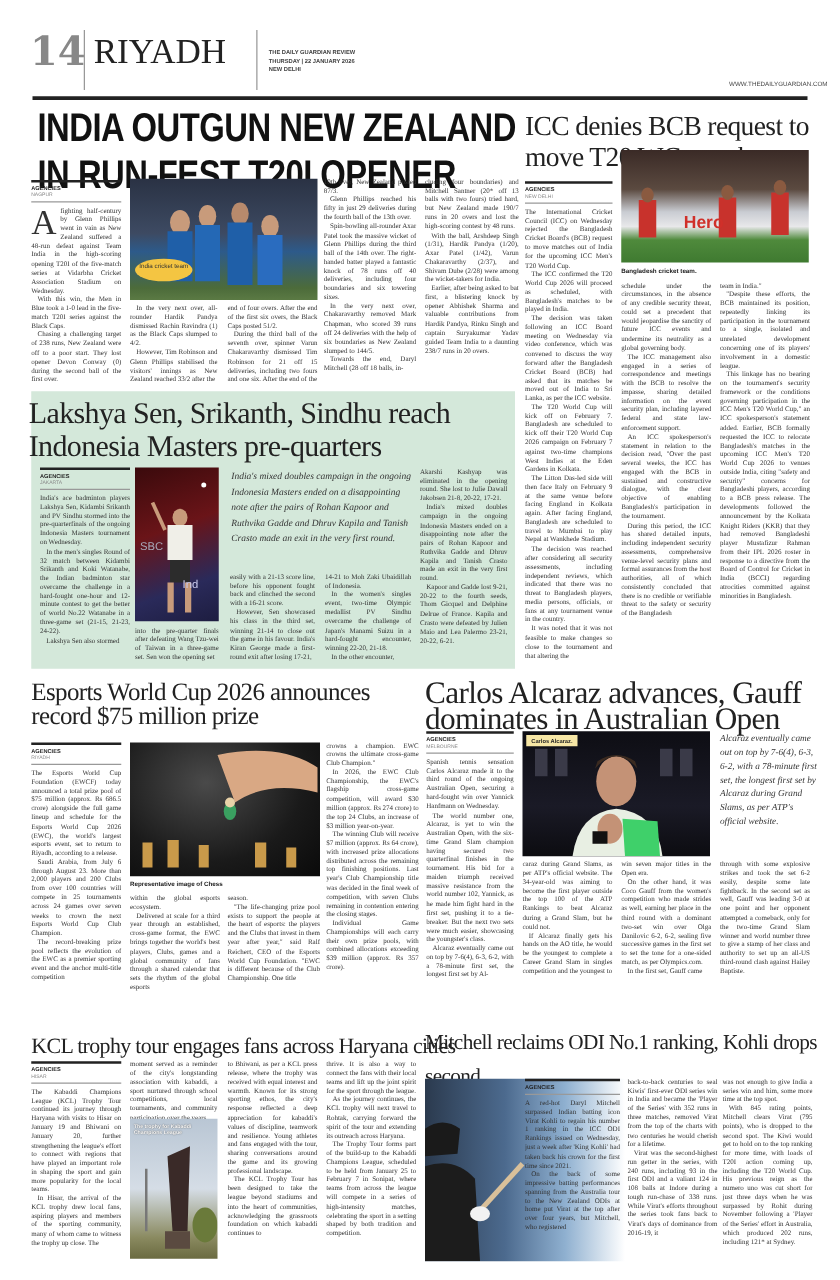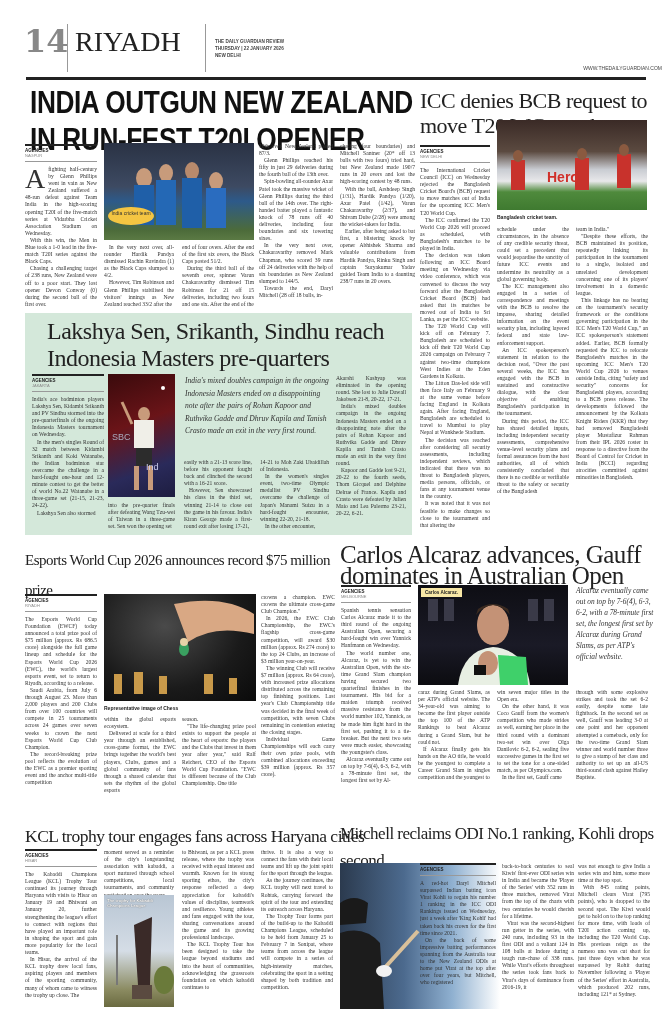"Lakshya Sen, Srikanth, Sindhu reach" div.abs { left: 47px -> 23px }
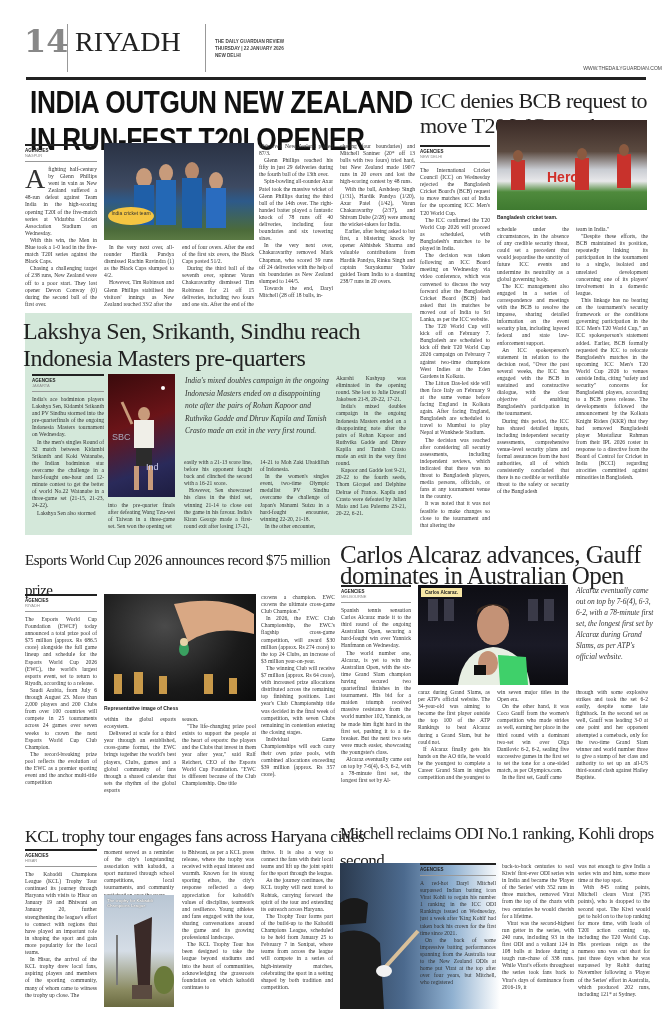"Esports World Cup 2026 announces" div.abs { font-size: 15px -> 20px; line-height: 30px -> 19px }
